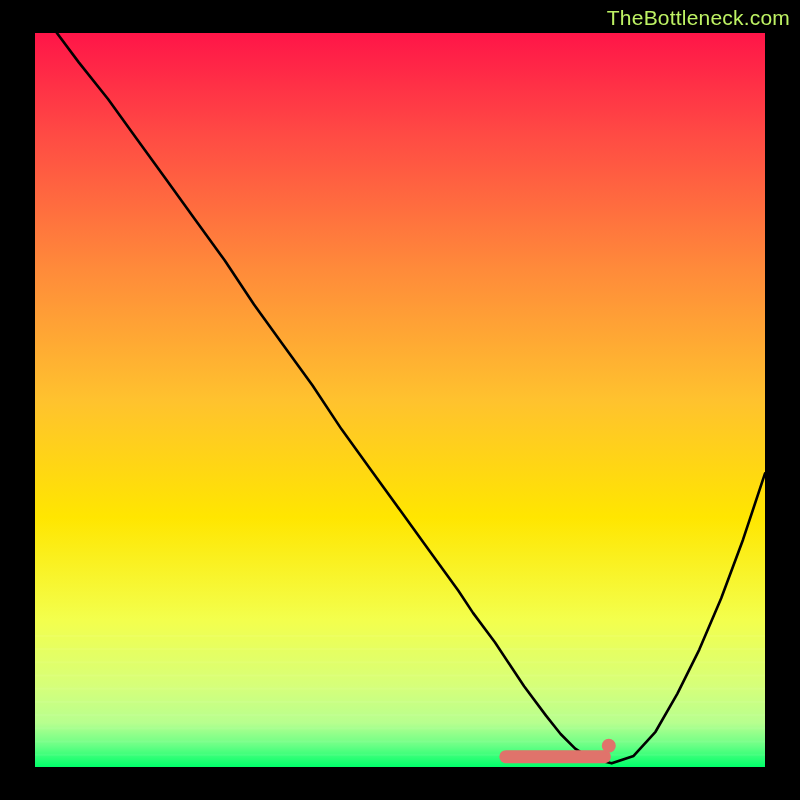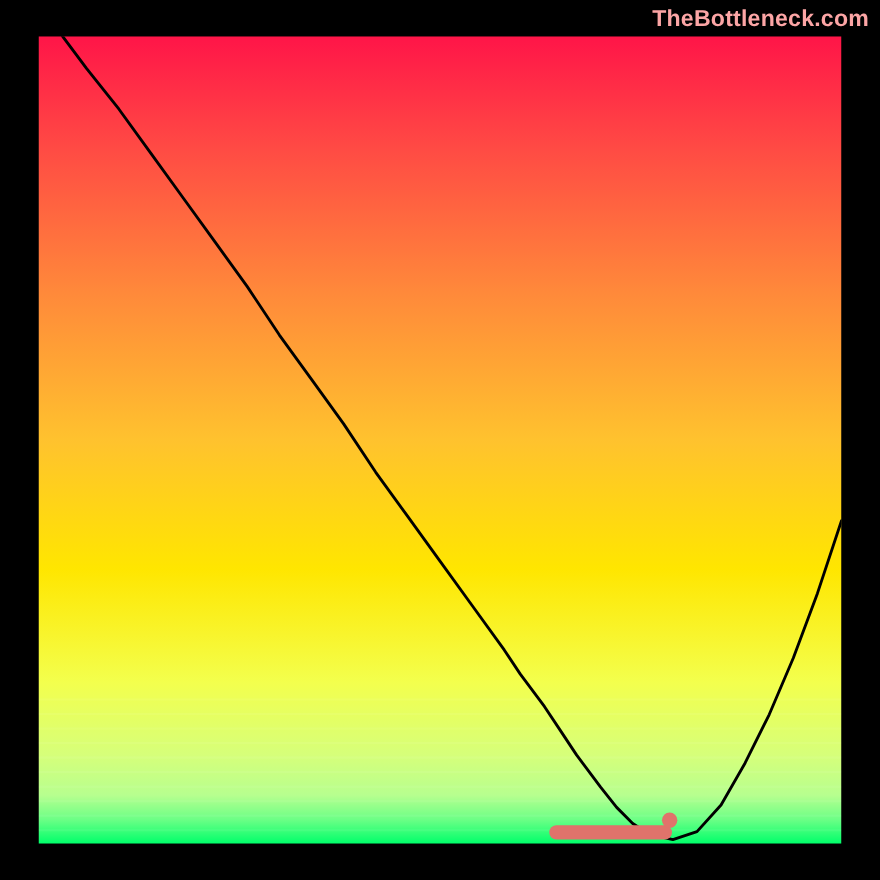"TheBottleneck.com" .watermark { color: #fca5a5 -> #bef264; font-weight: 700 -> 400 }
